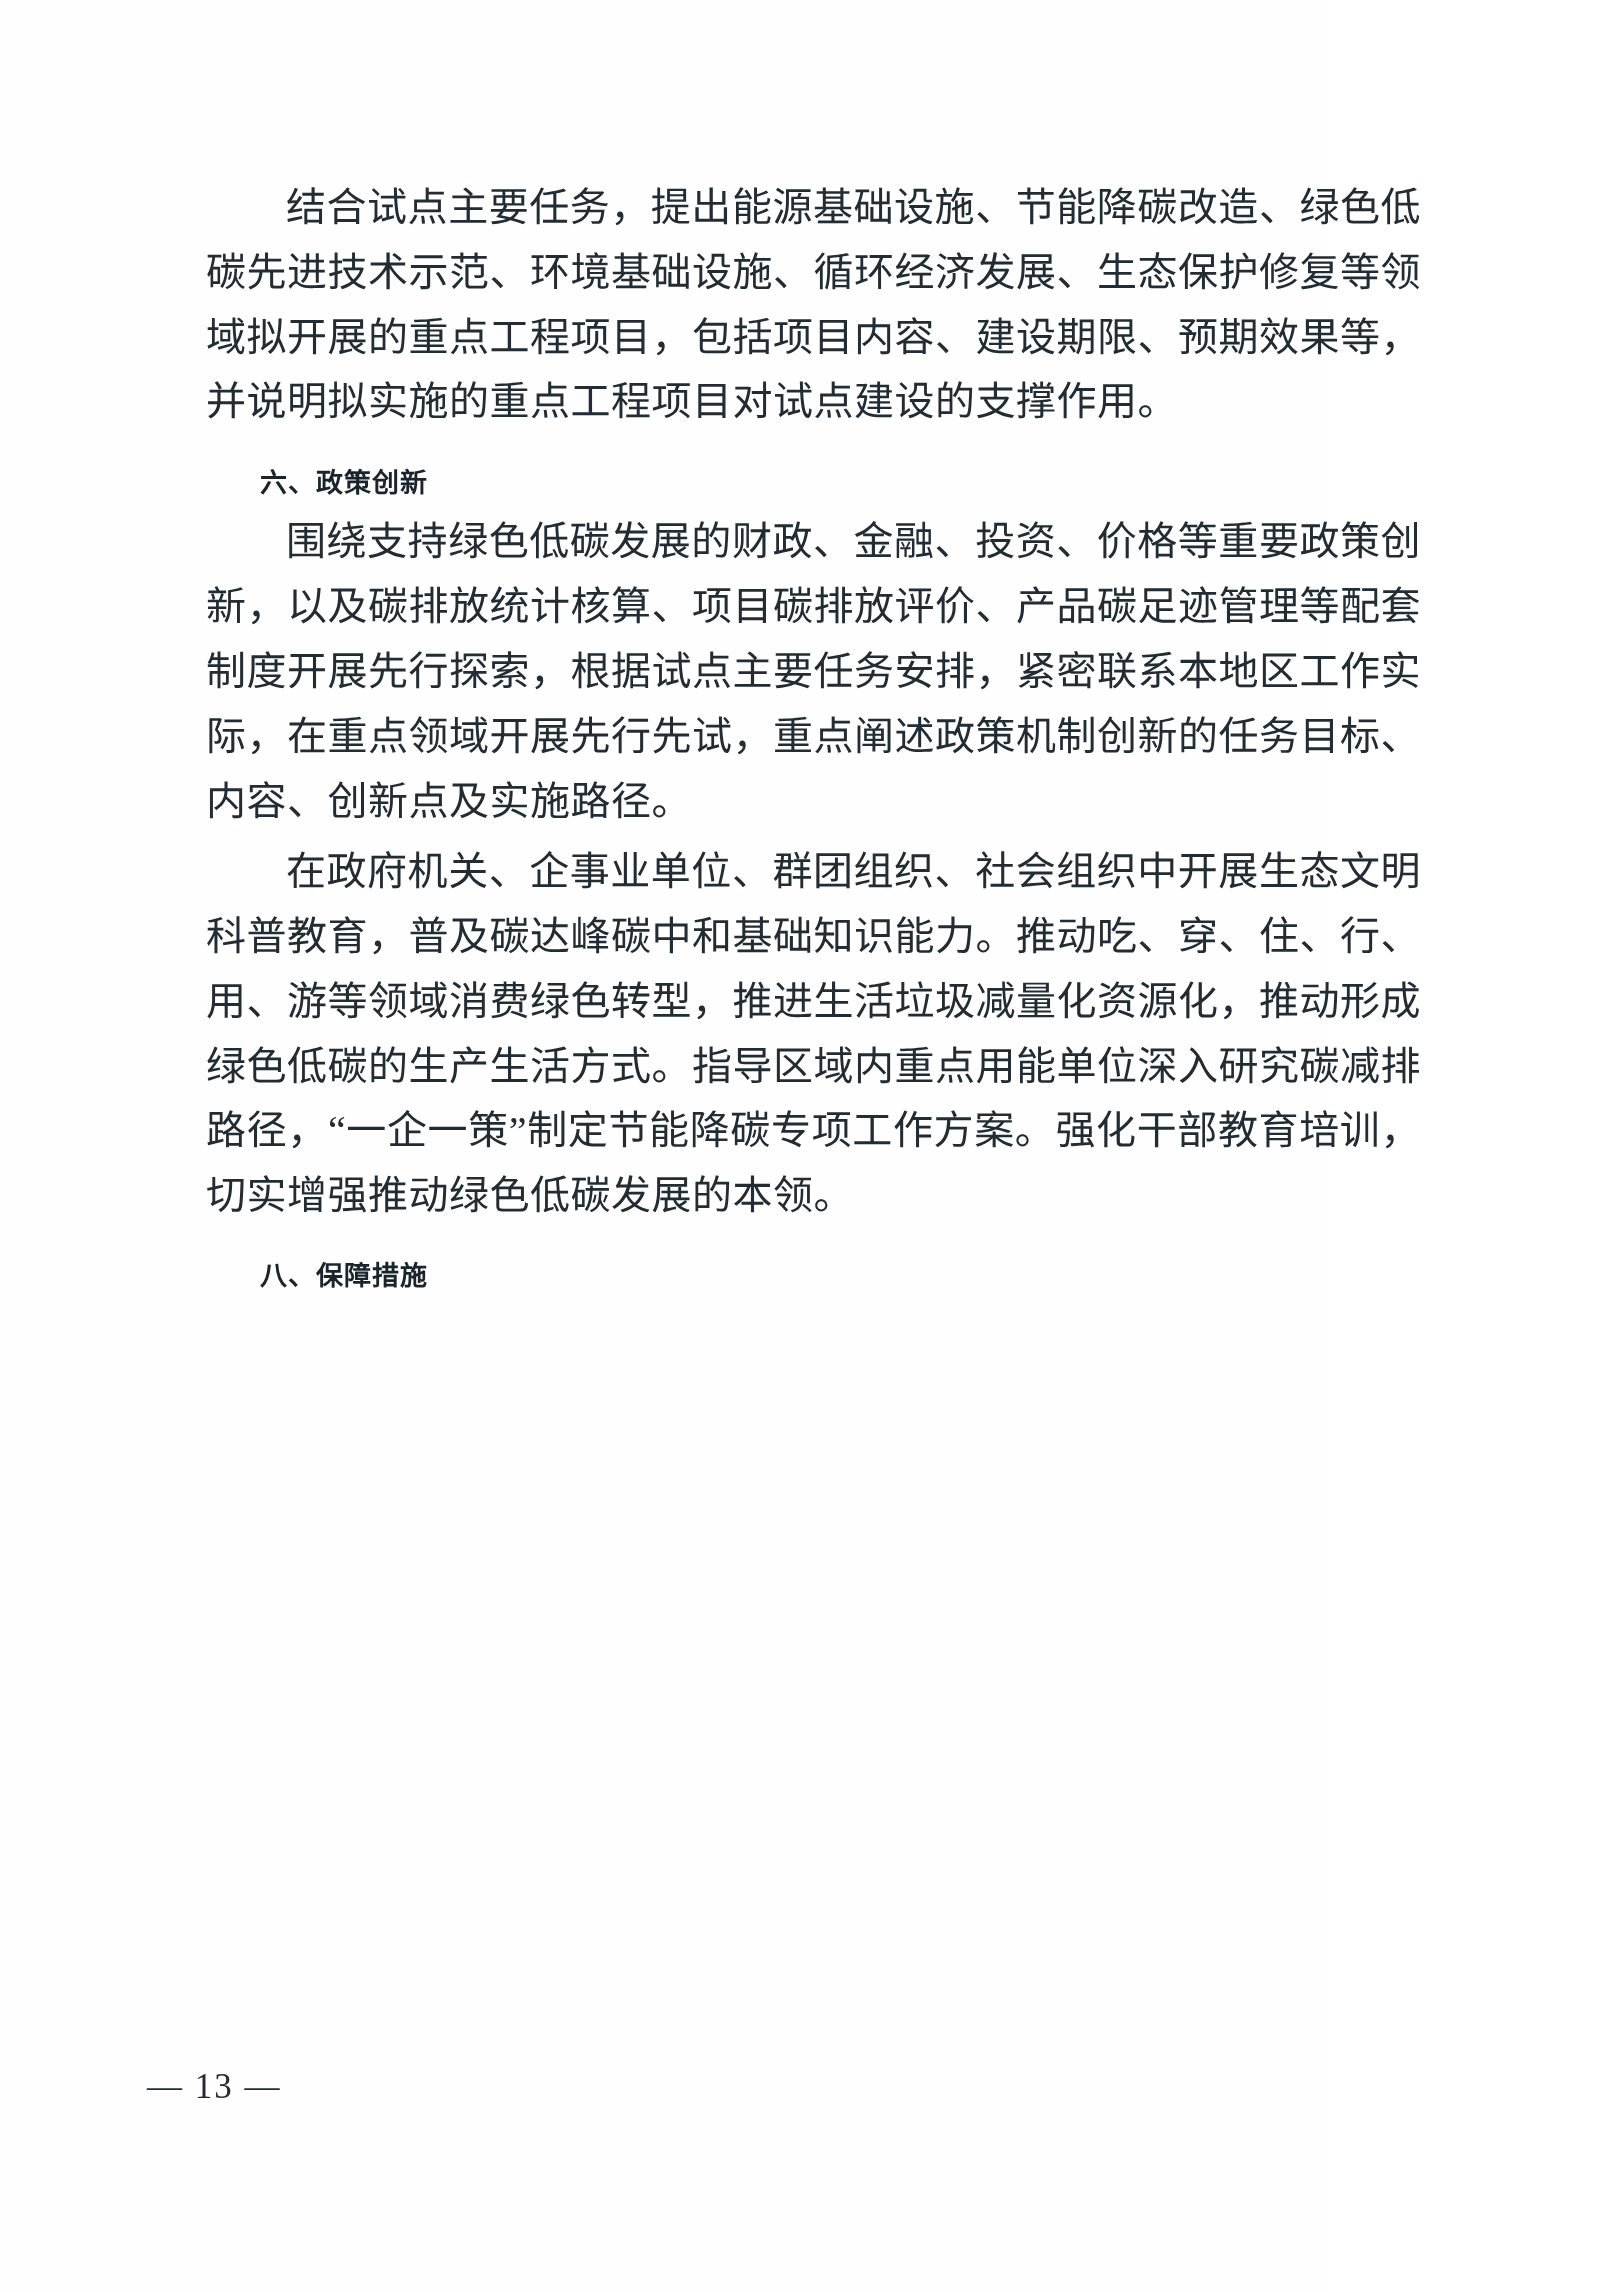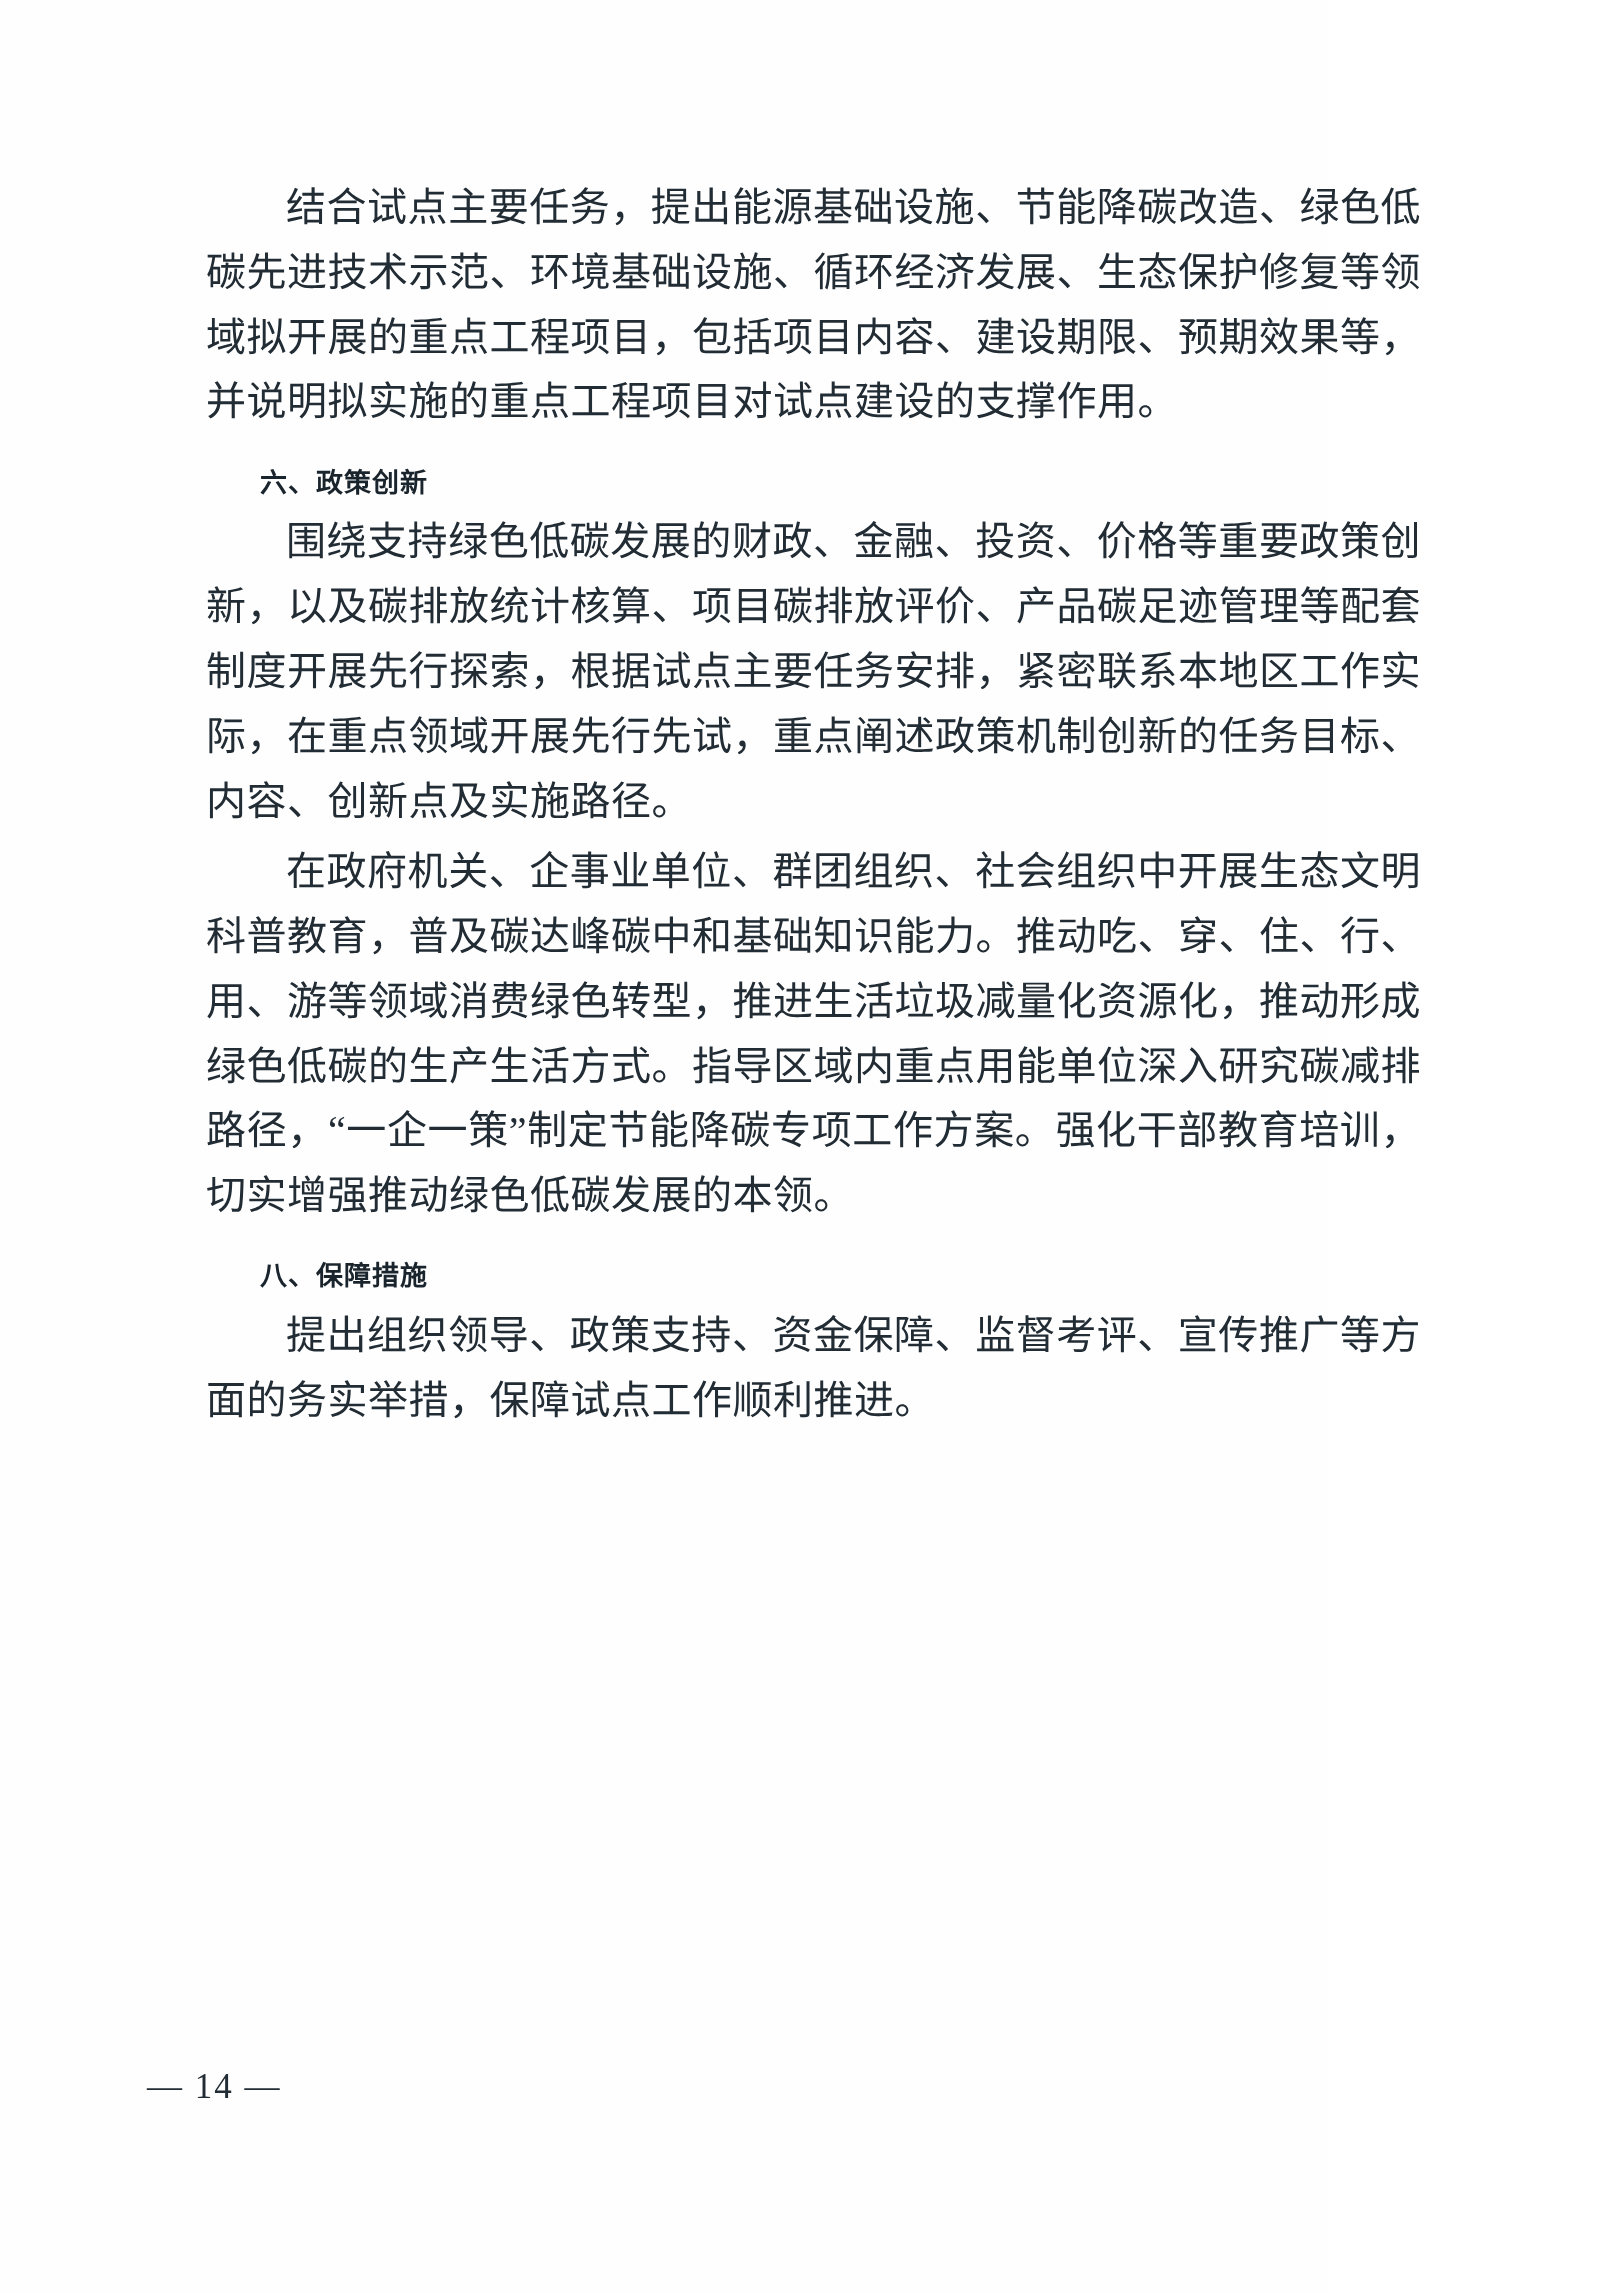"提出组织领导、政策支持、资金保障、监督考评、宣传推广等方面的务实举措，保障试点工" p.para { html: <p>提出组织领导、政策支持、资金保障、监督考评、宣传推广等方面的务实举措，保障试点工作顺利推进。</p> -> none }
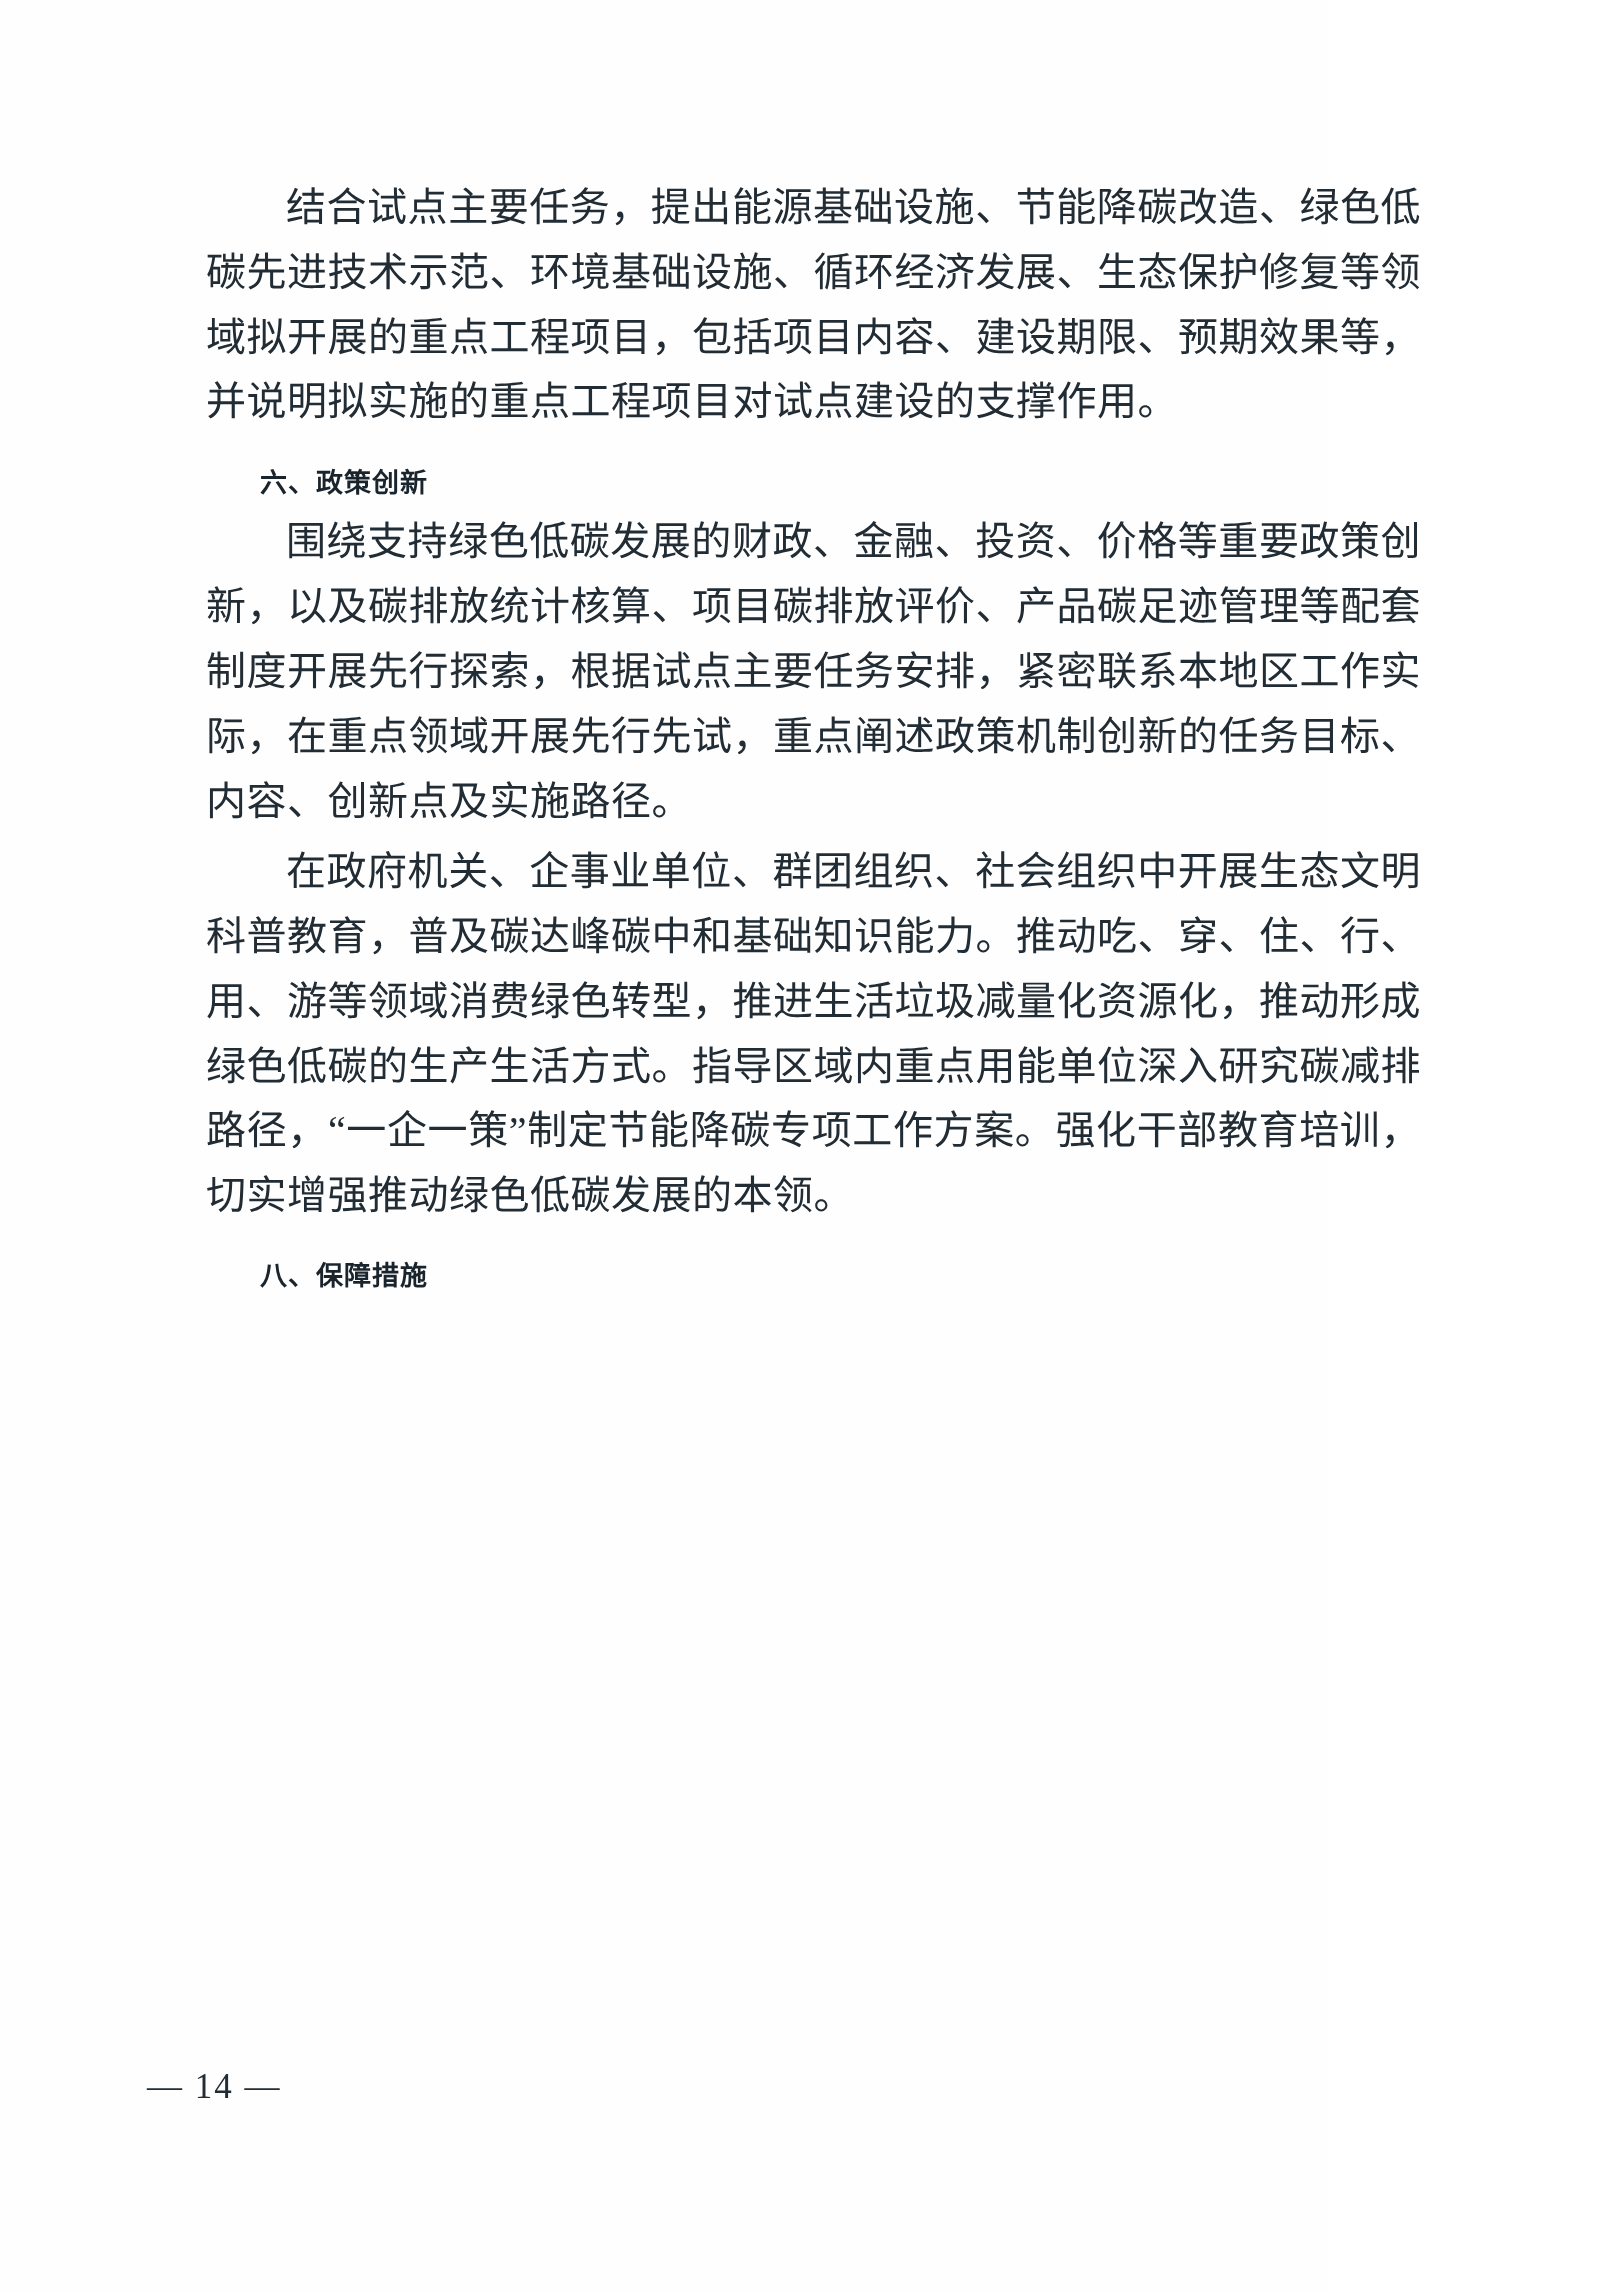"— 14 —" span.page-number { text: 14 -> 13 }
